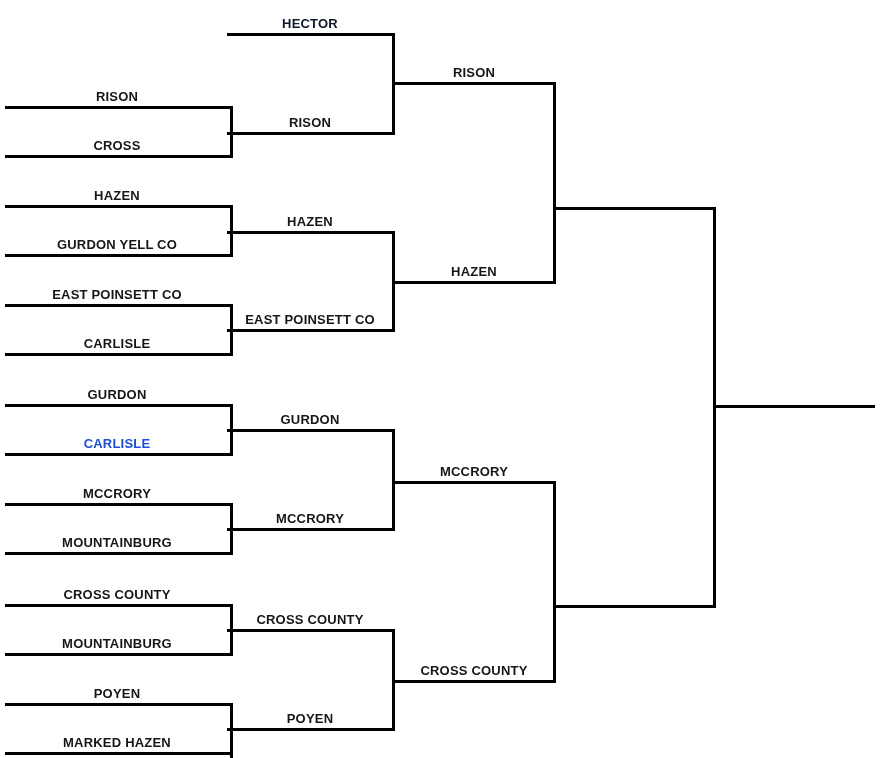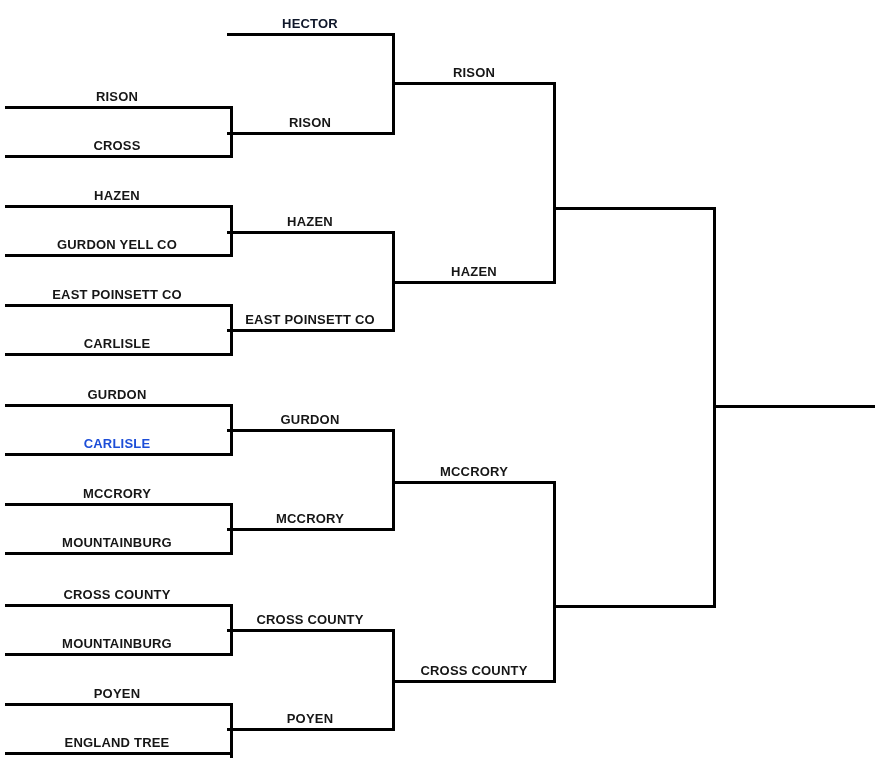"ENGLAND TREE" div.slot-label { text: ENGLAND TREE -> MARKED HAZEN }
